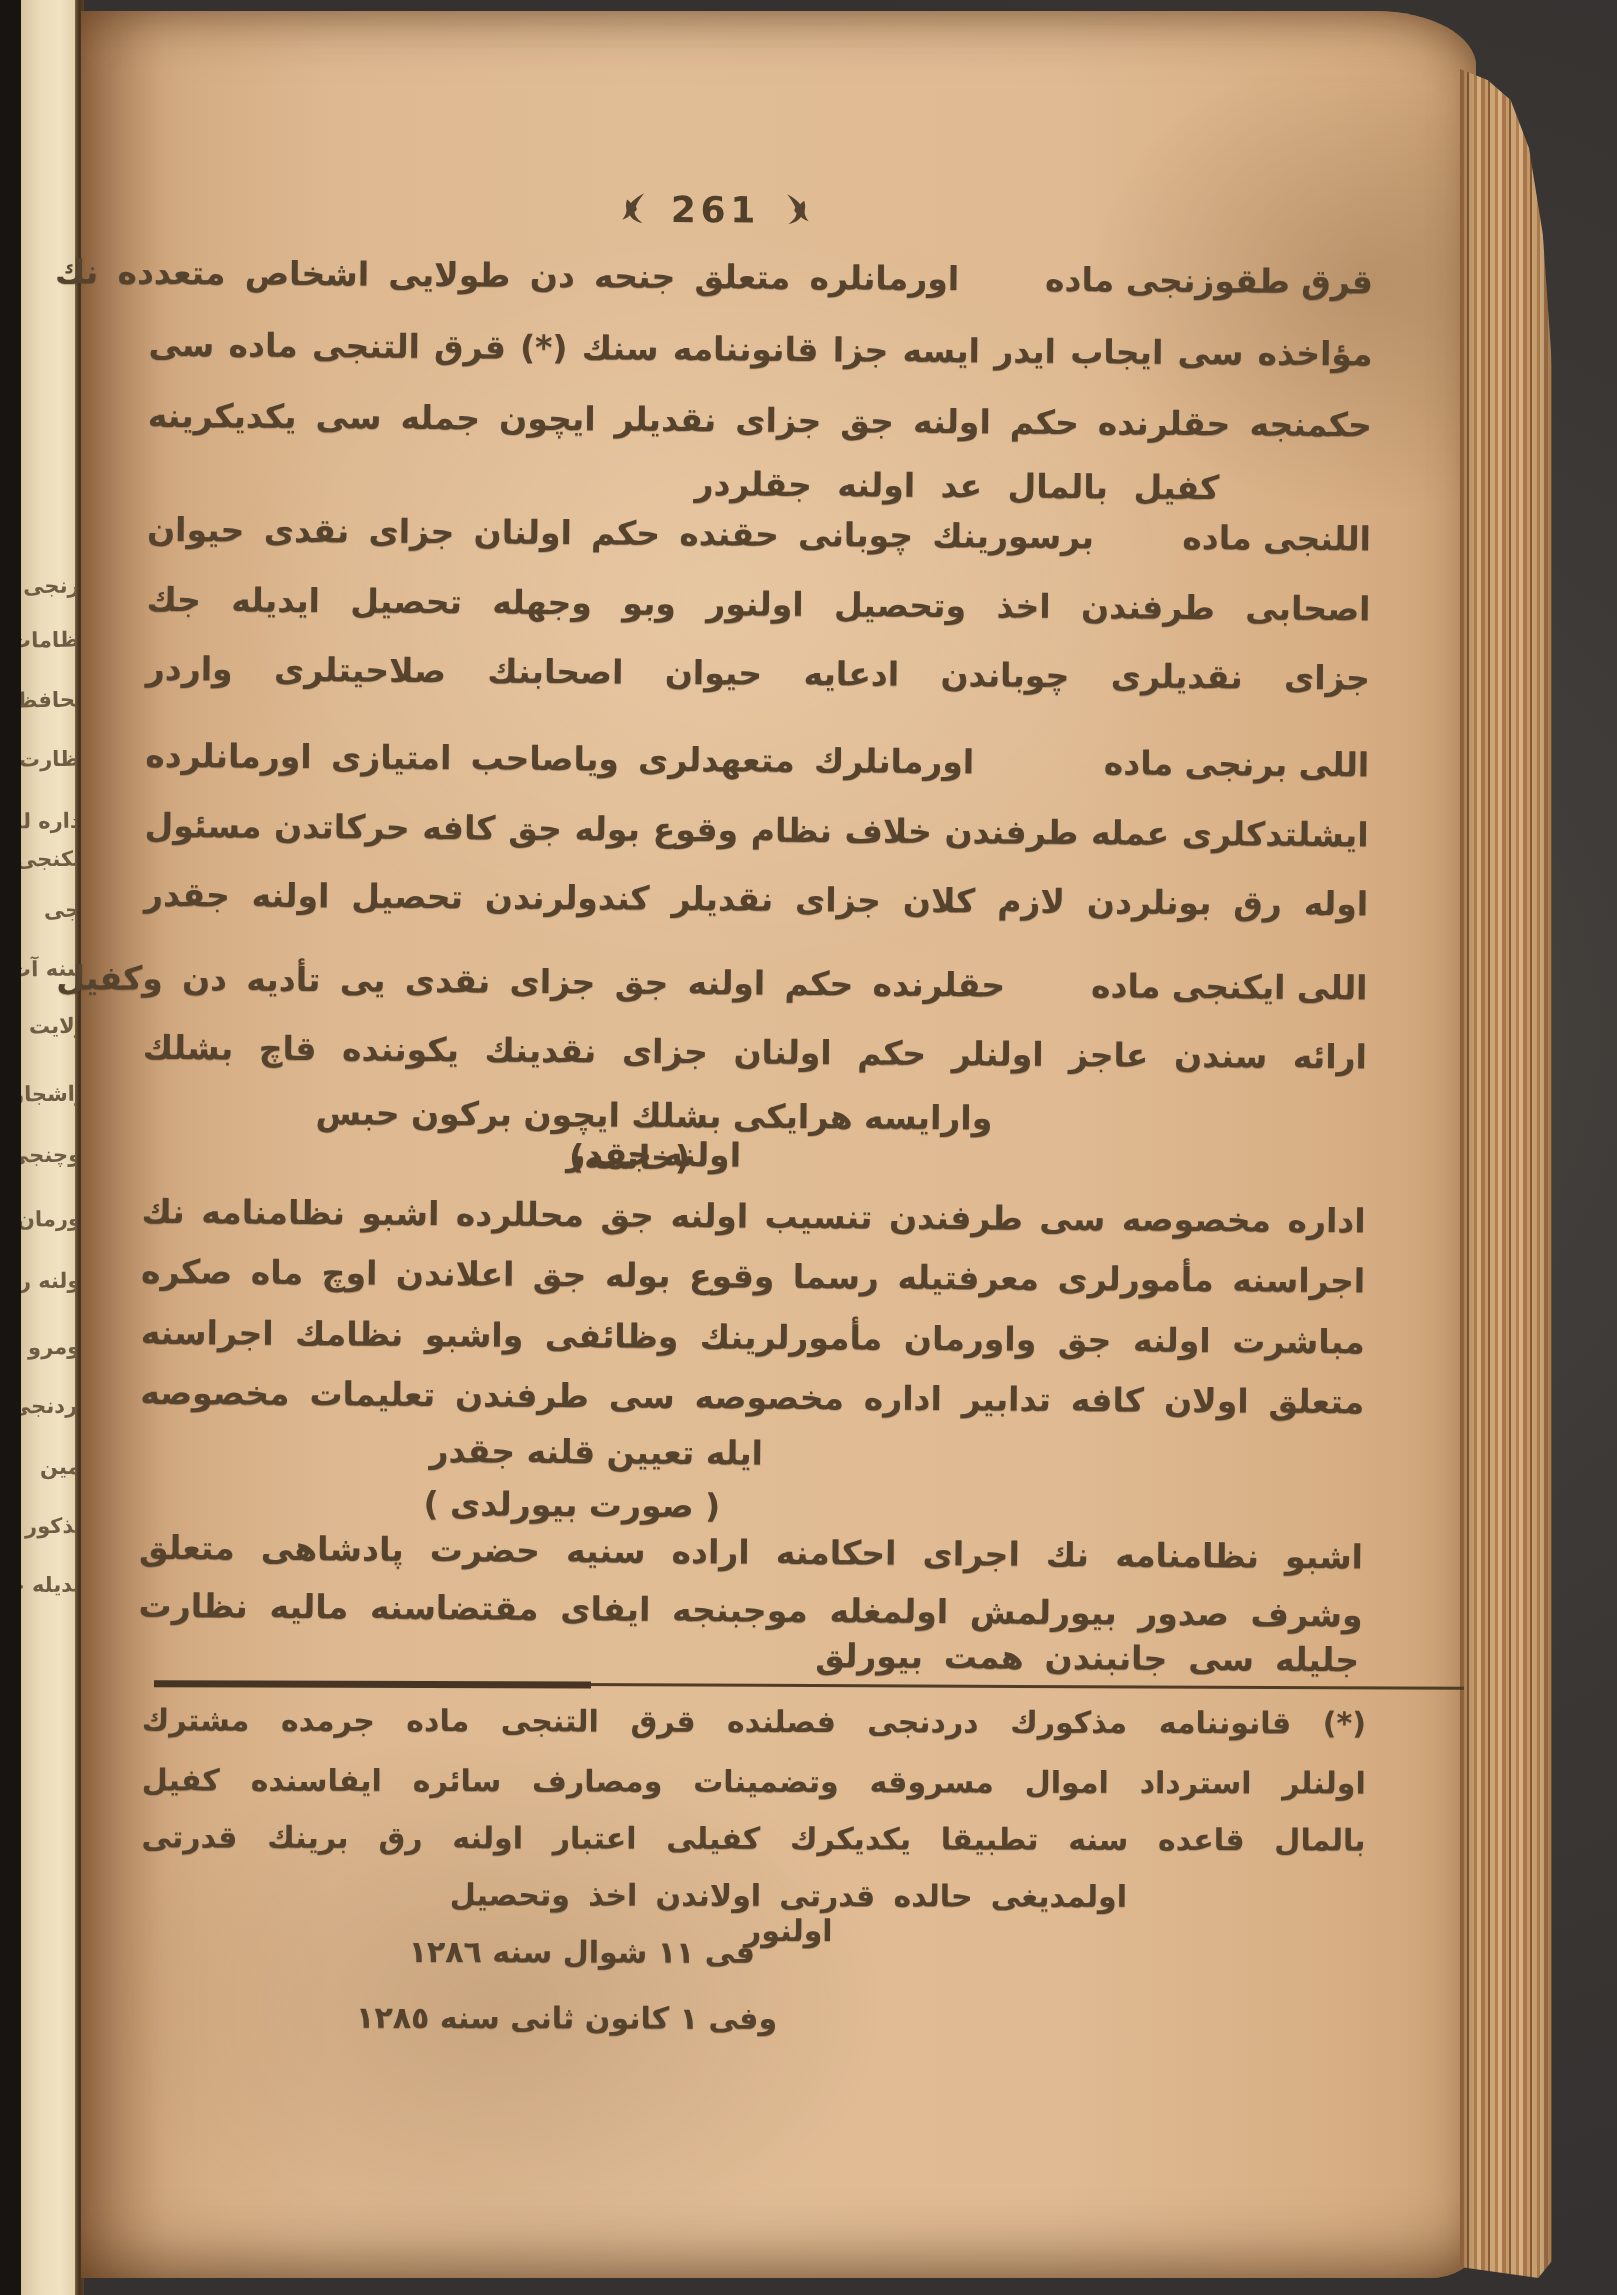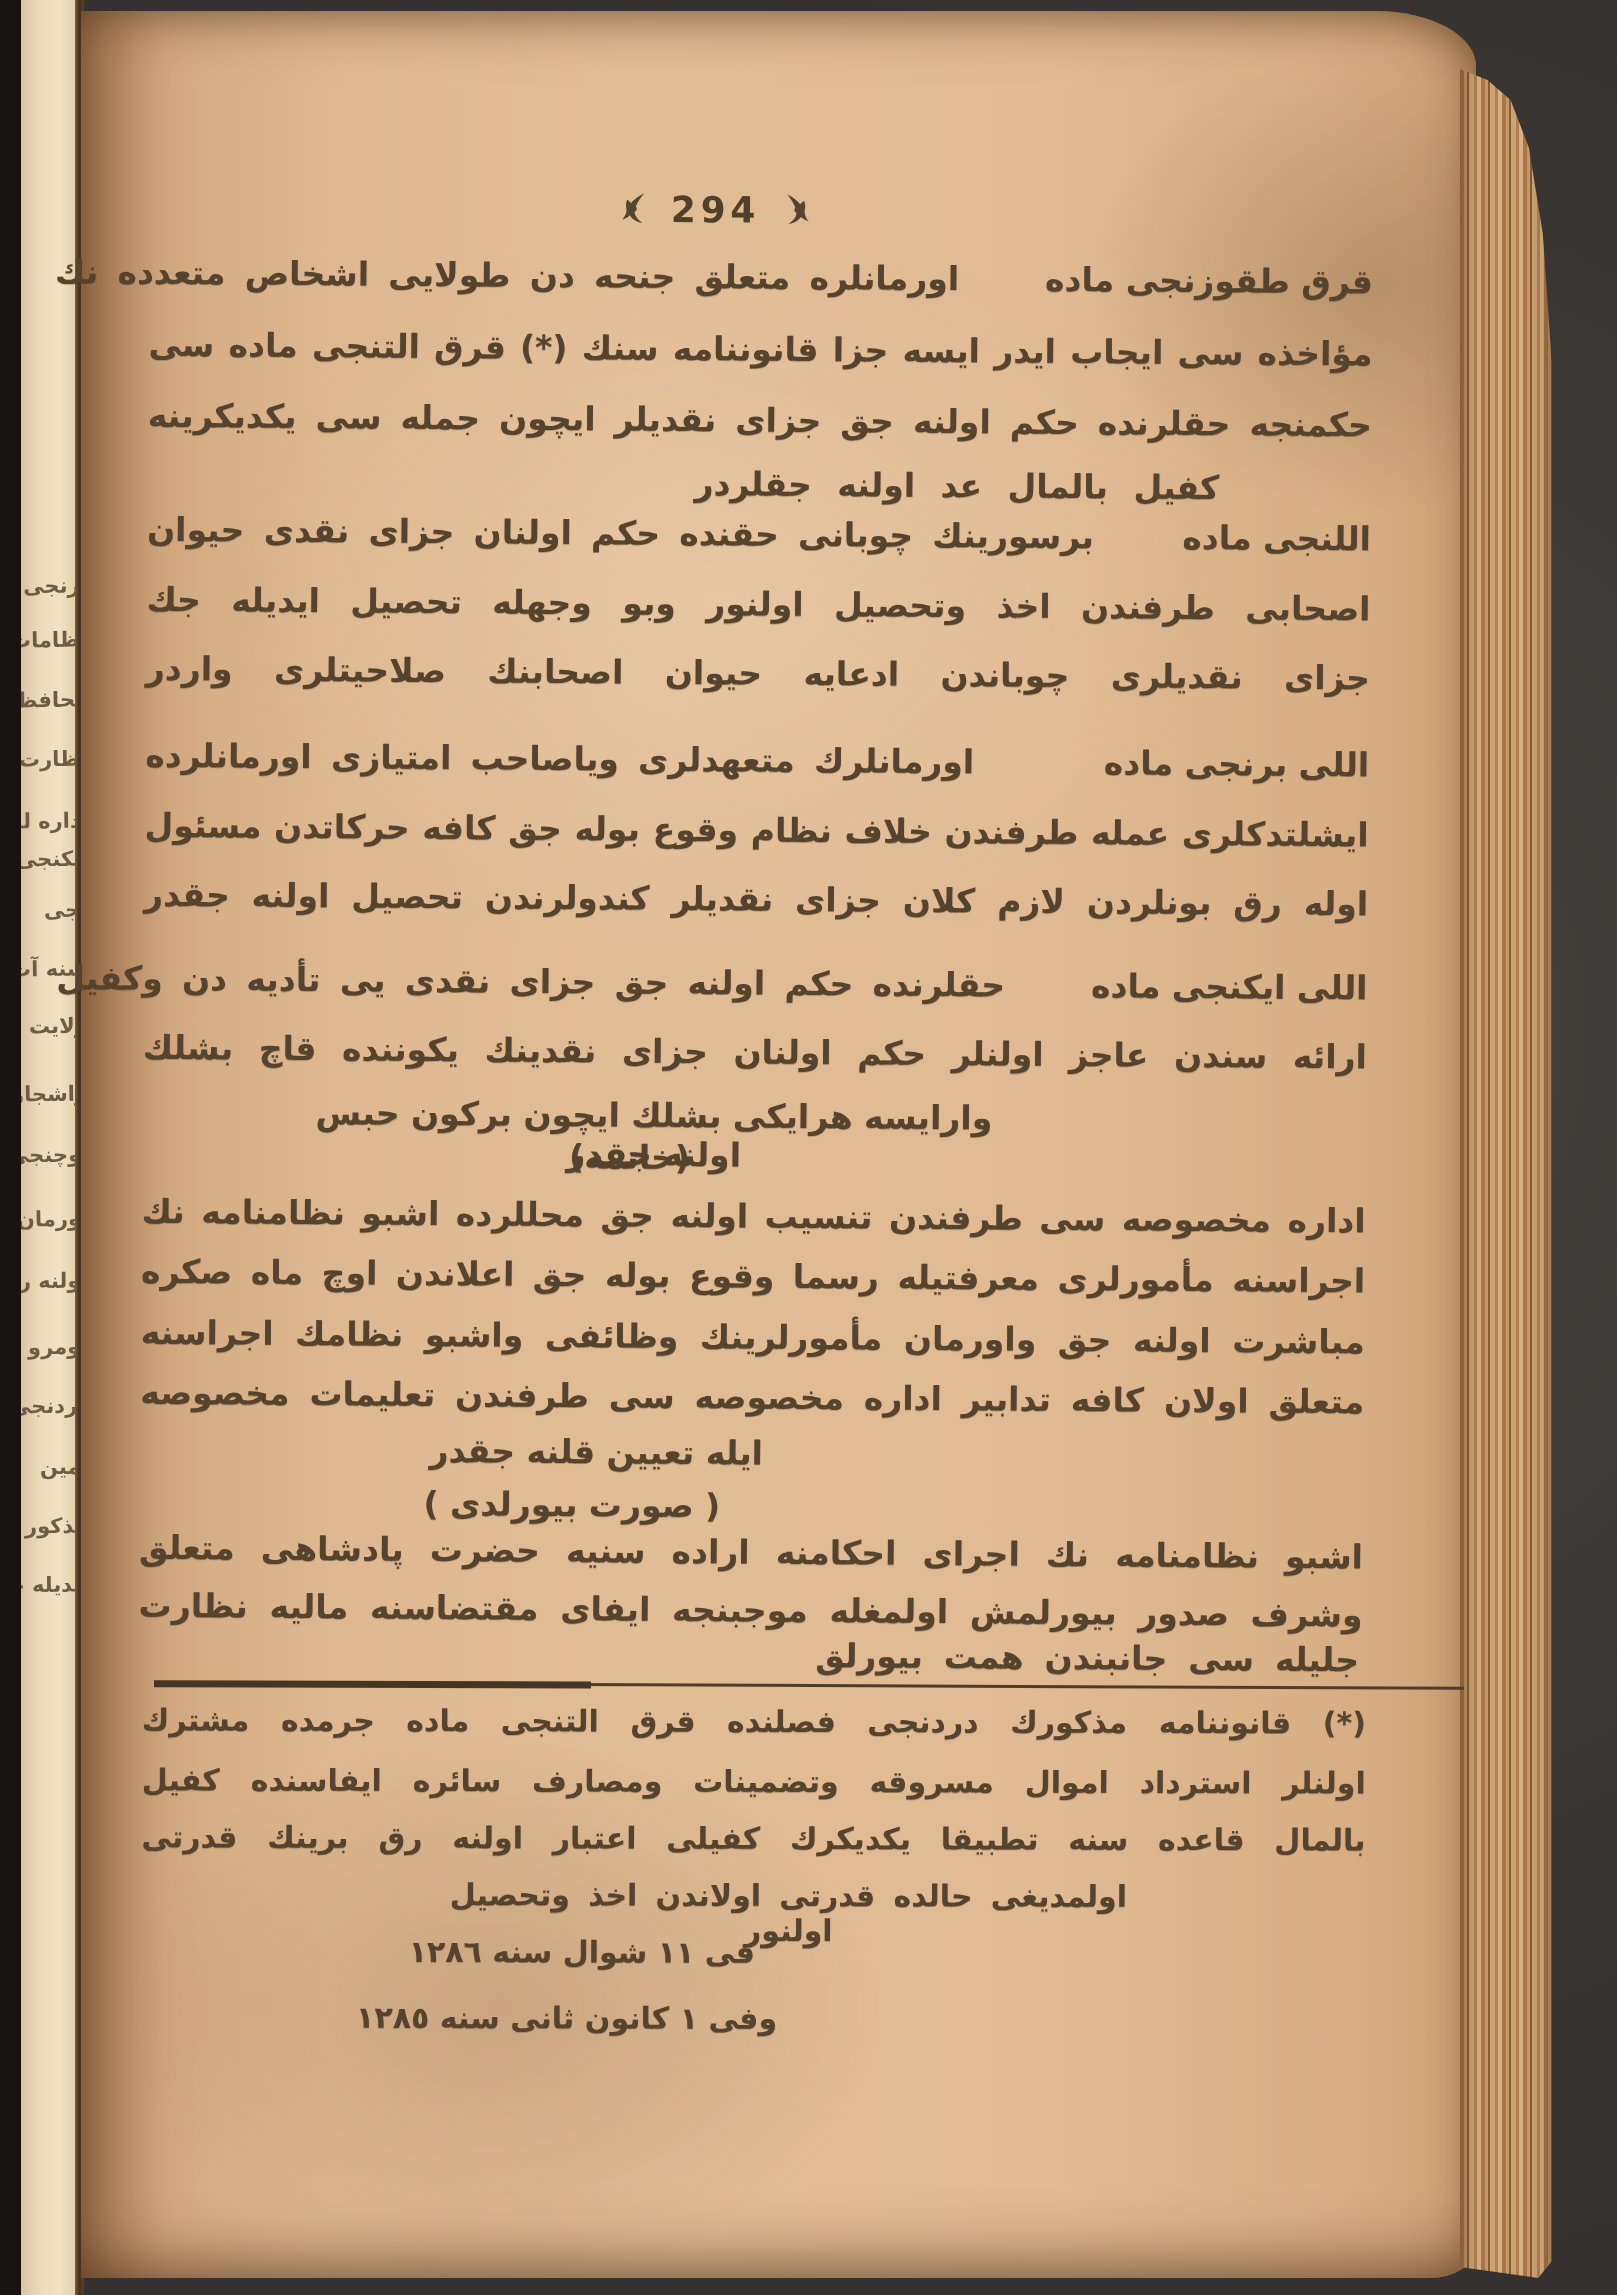"294" span.num { text: 294 -> 261 }
